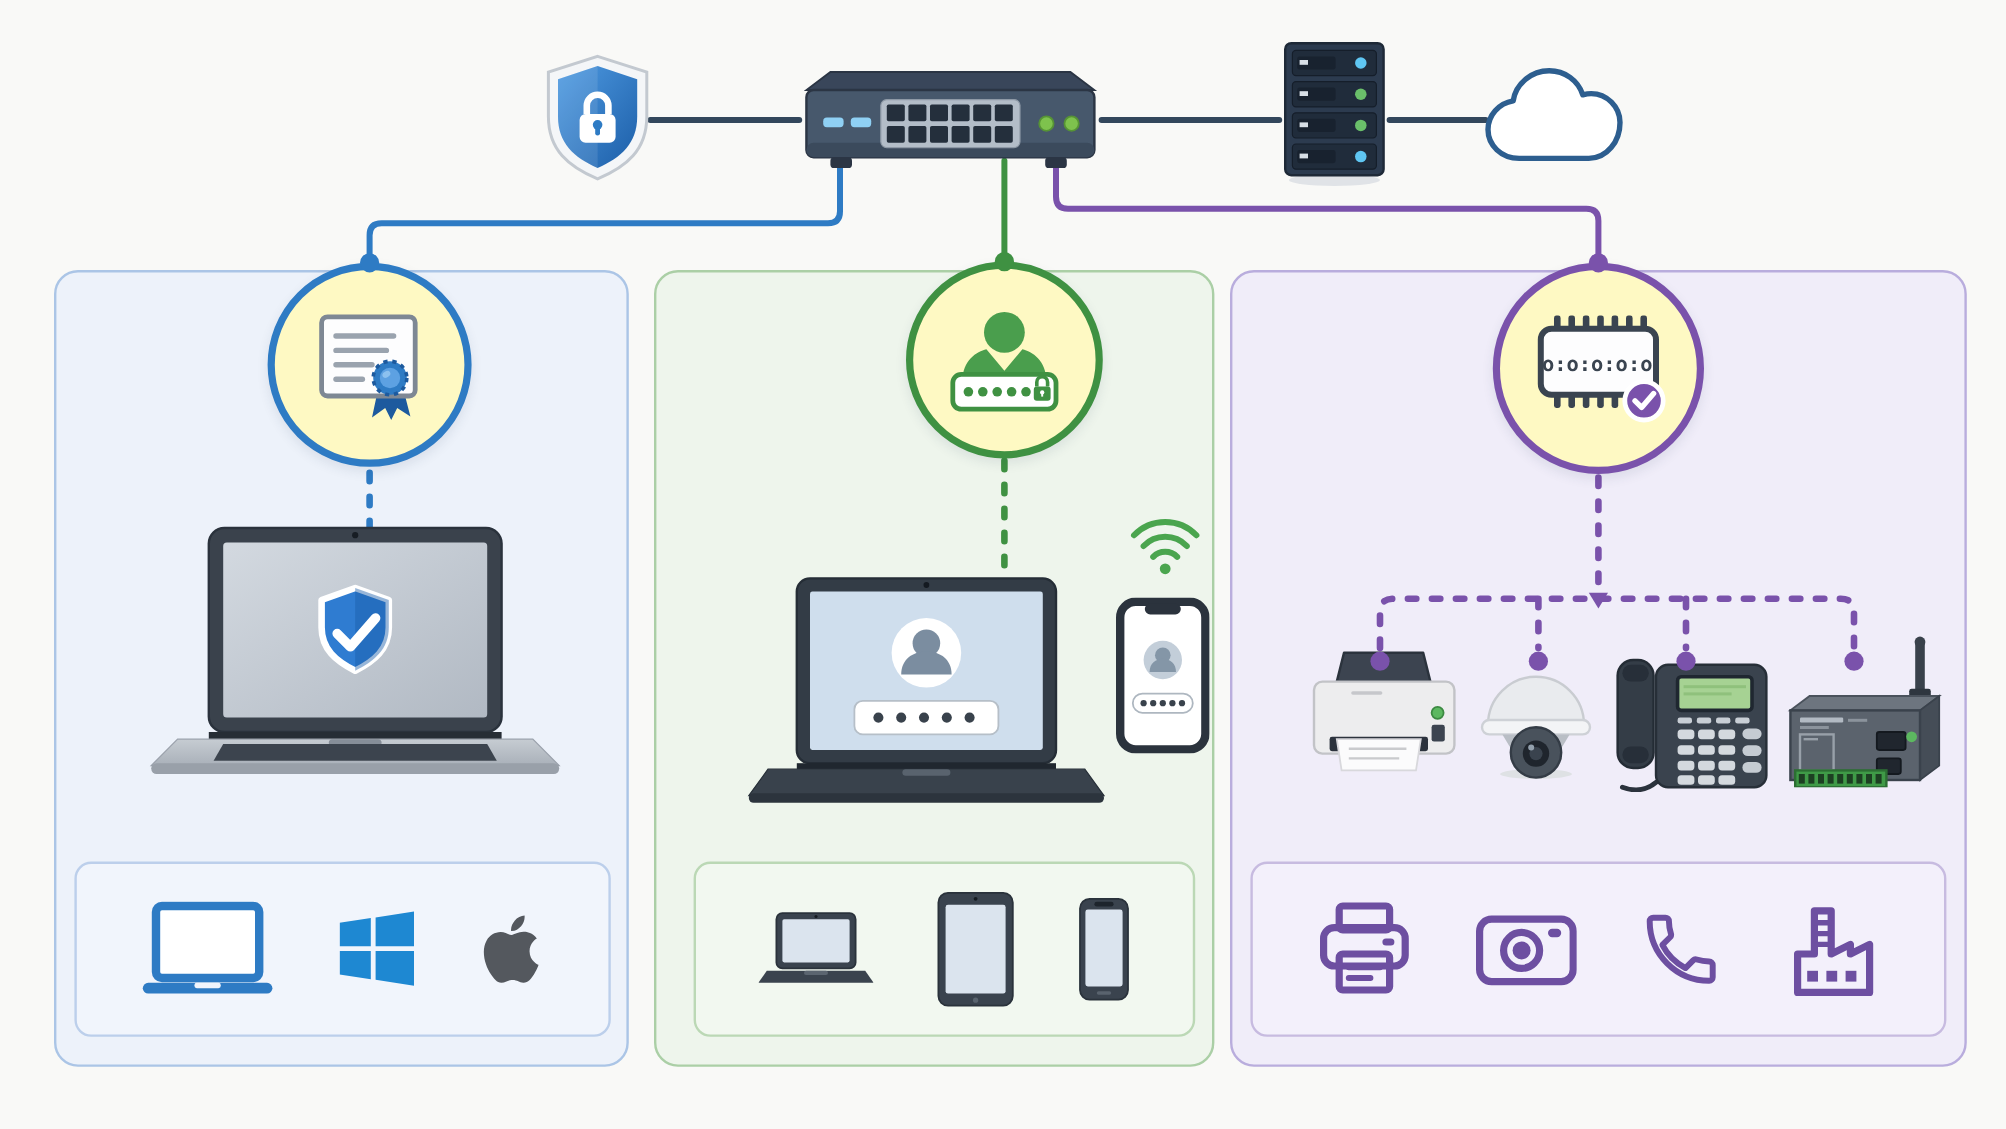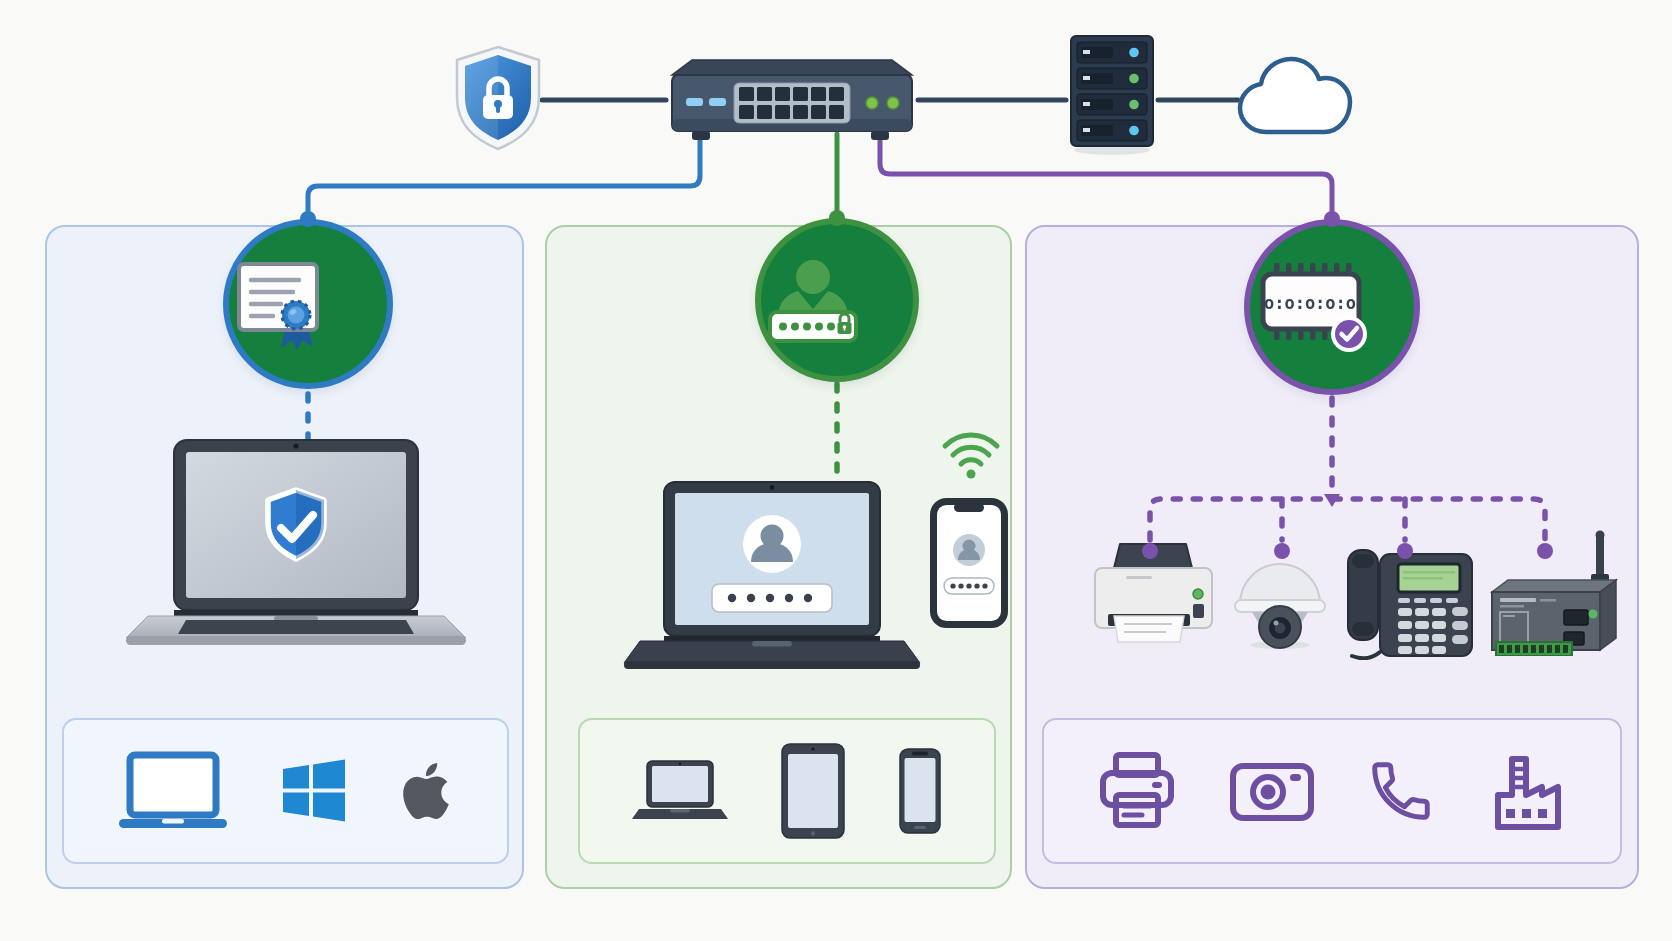"o:o:o:o:o" .badge { background: #15803d -> #fef9c3; justify-content: none -> center }
